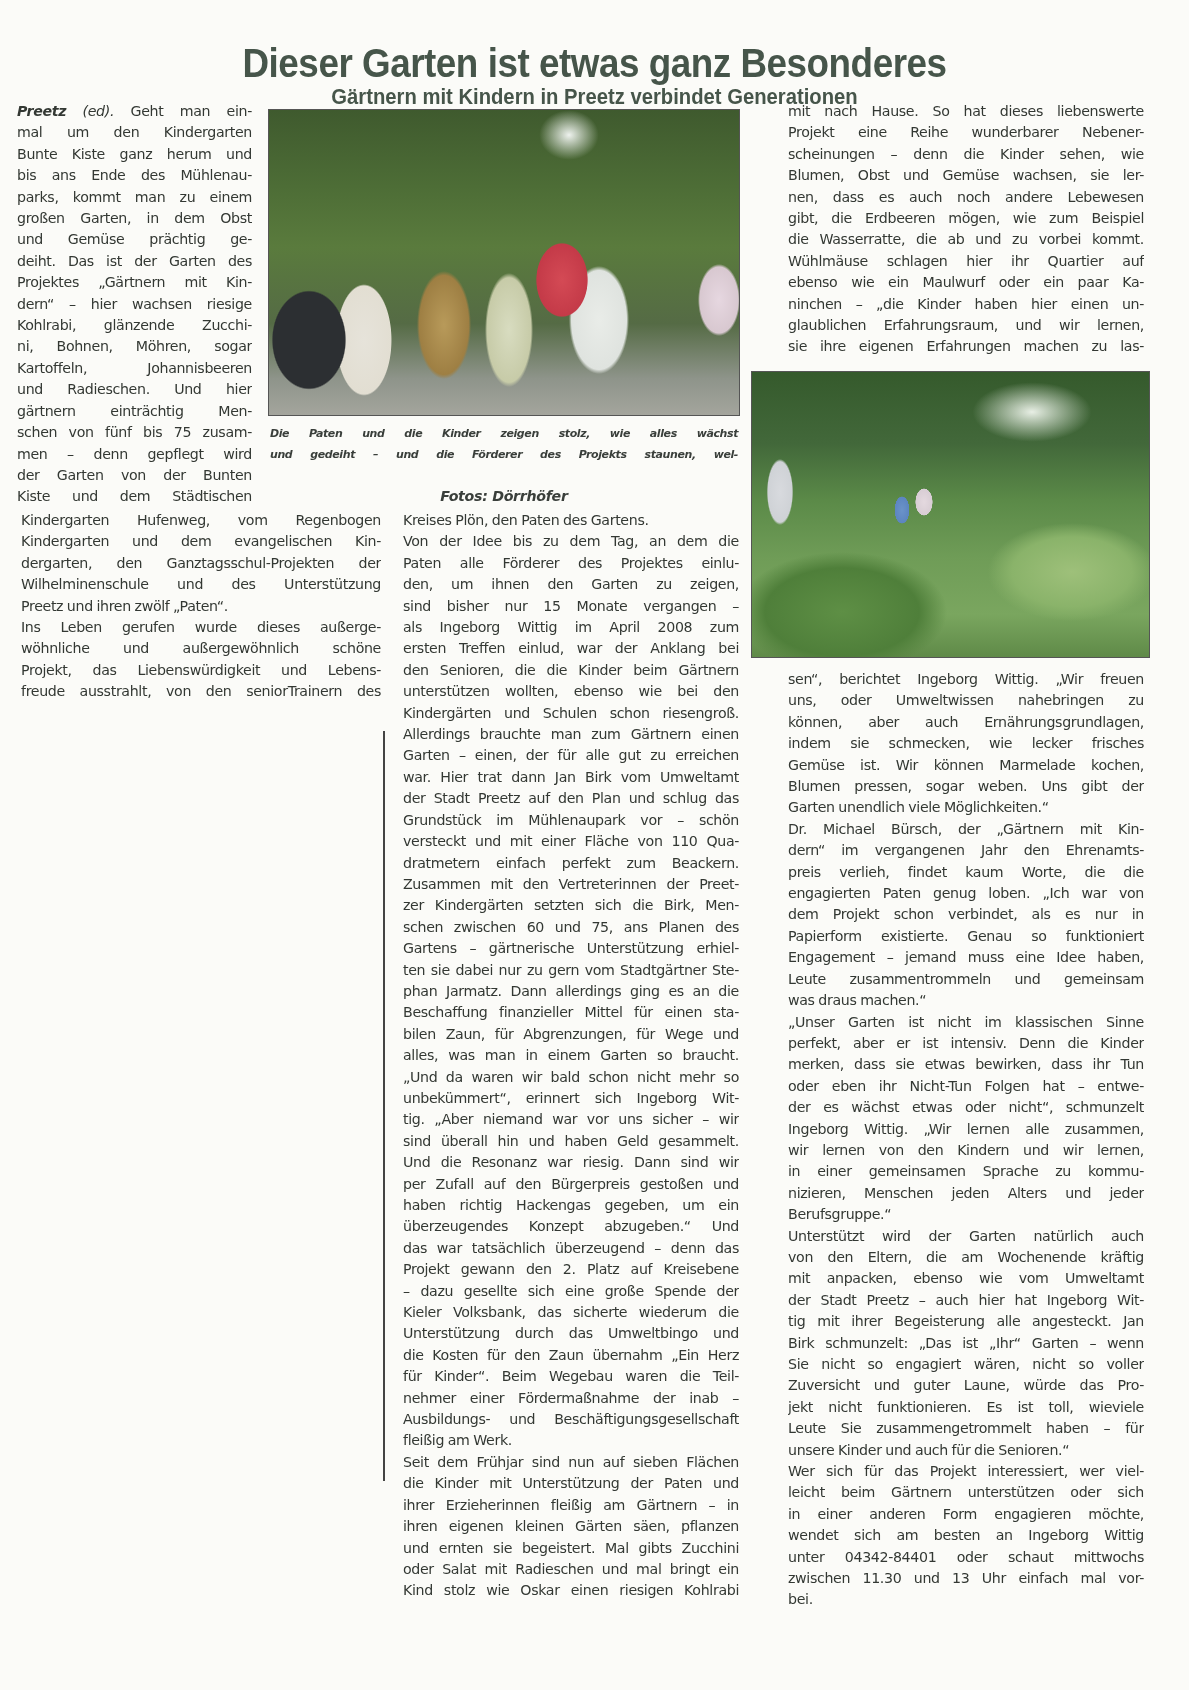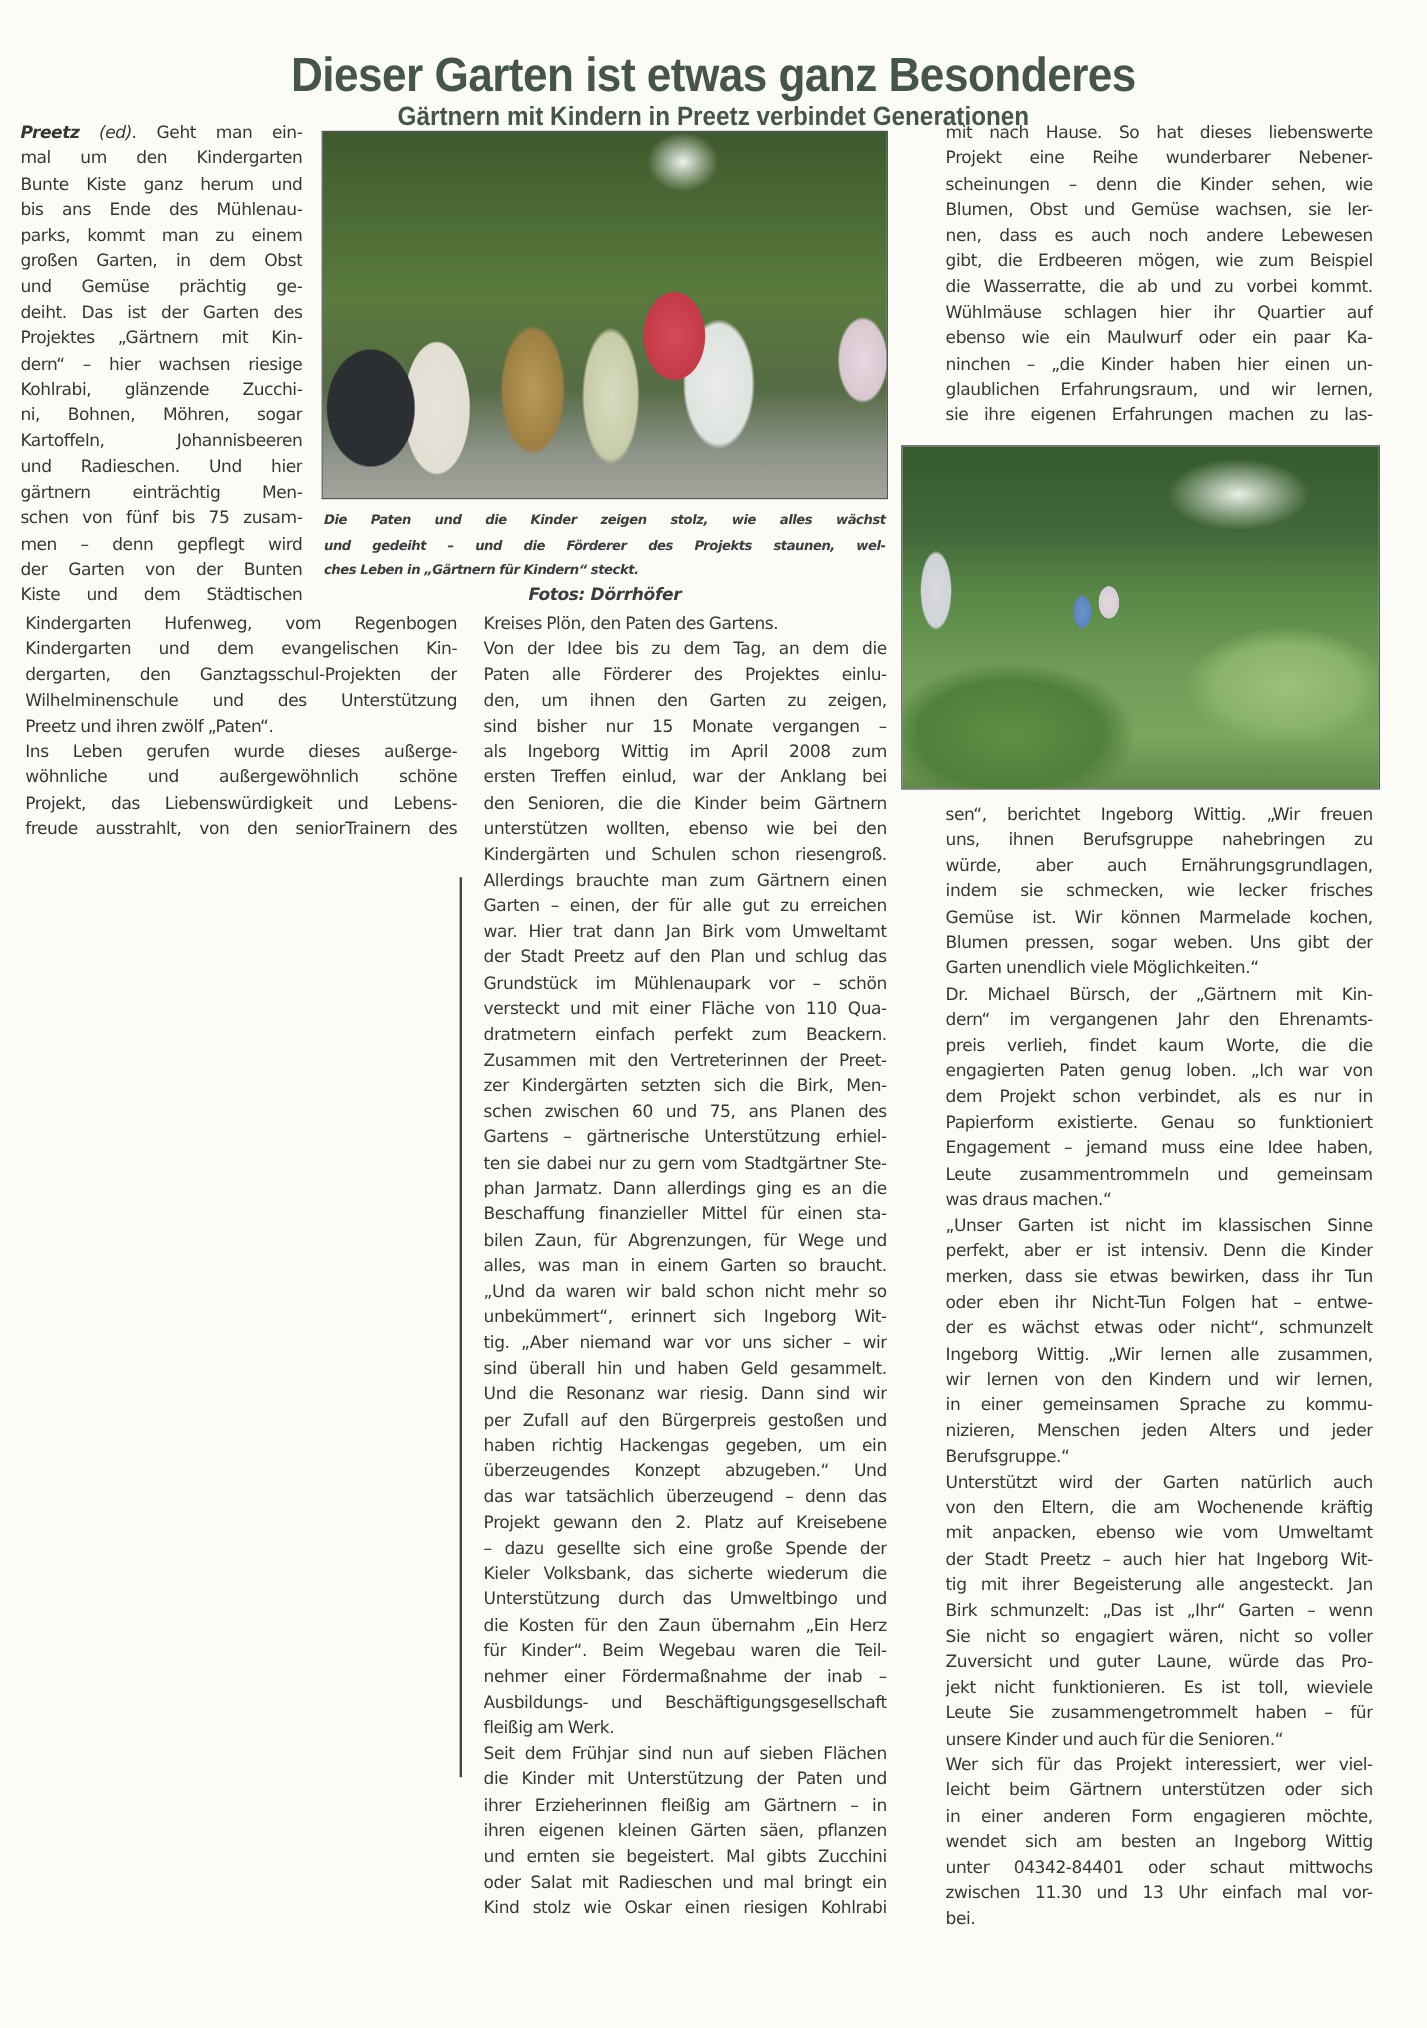"ches Leben in „Gärtnern für" span.line { html: <span>ches Leben in „Gärtnern für Kindern“ steckt.</span> -> none }
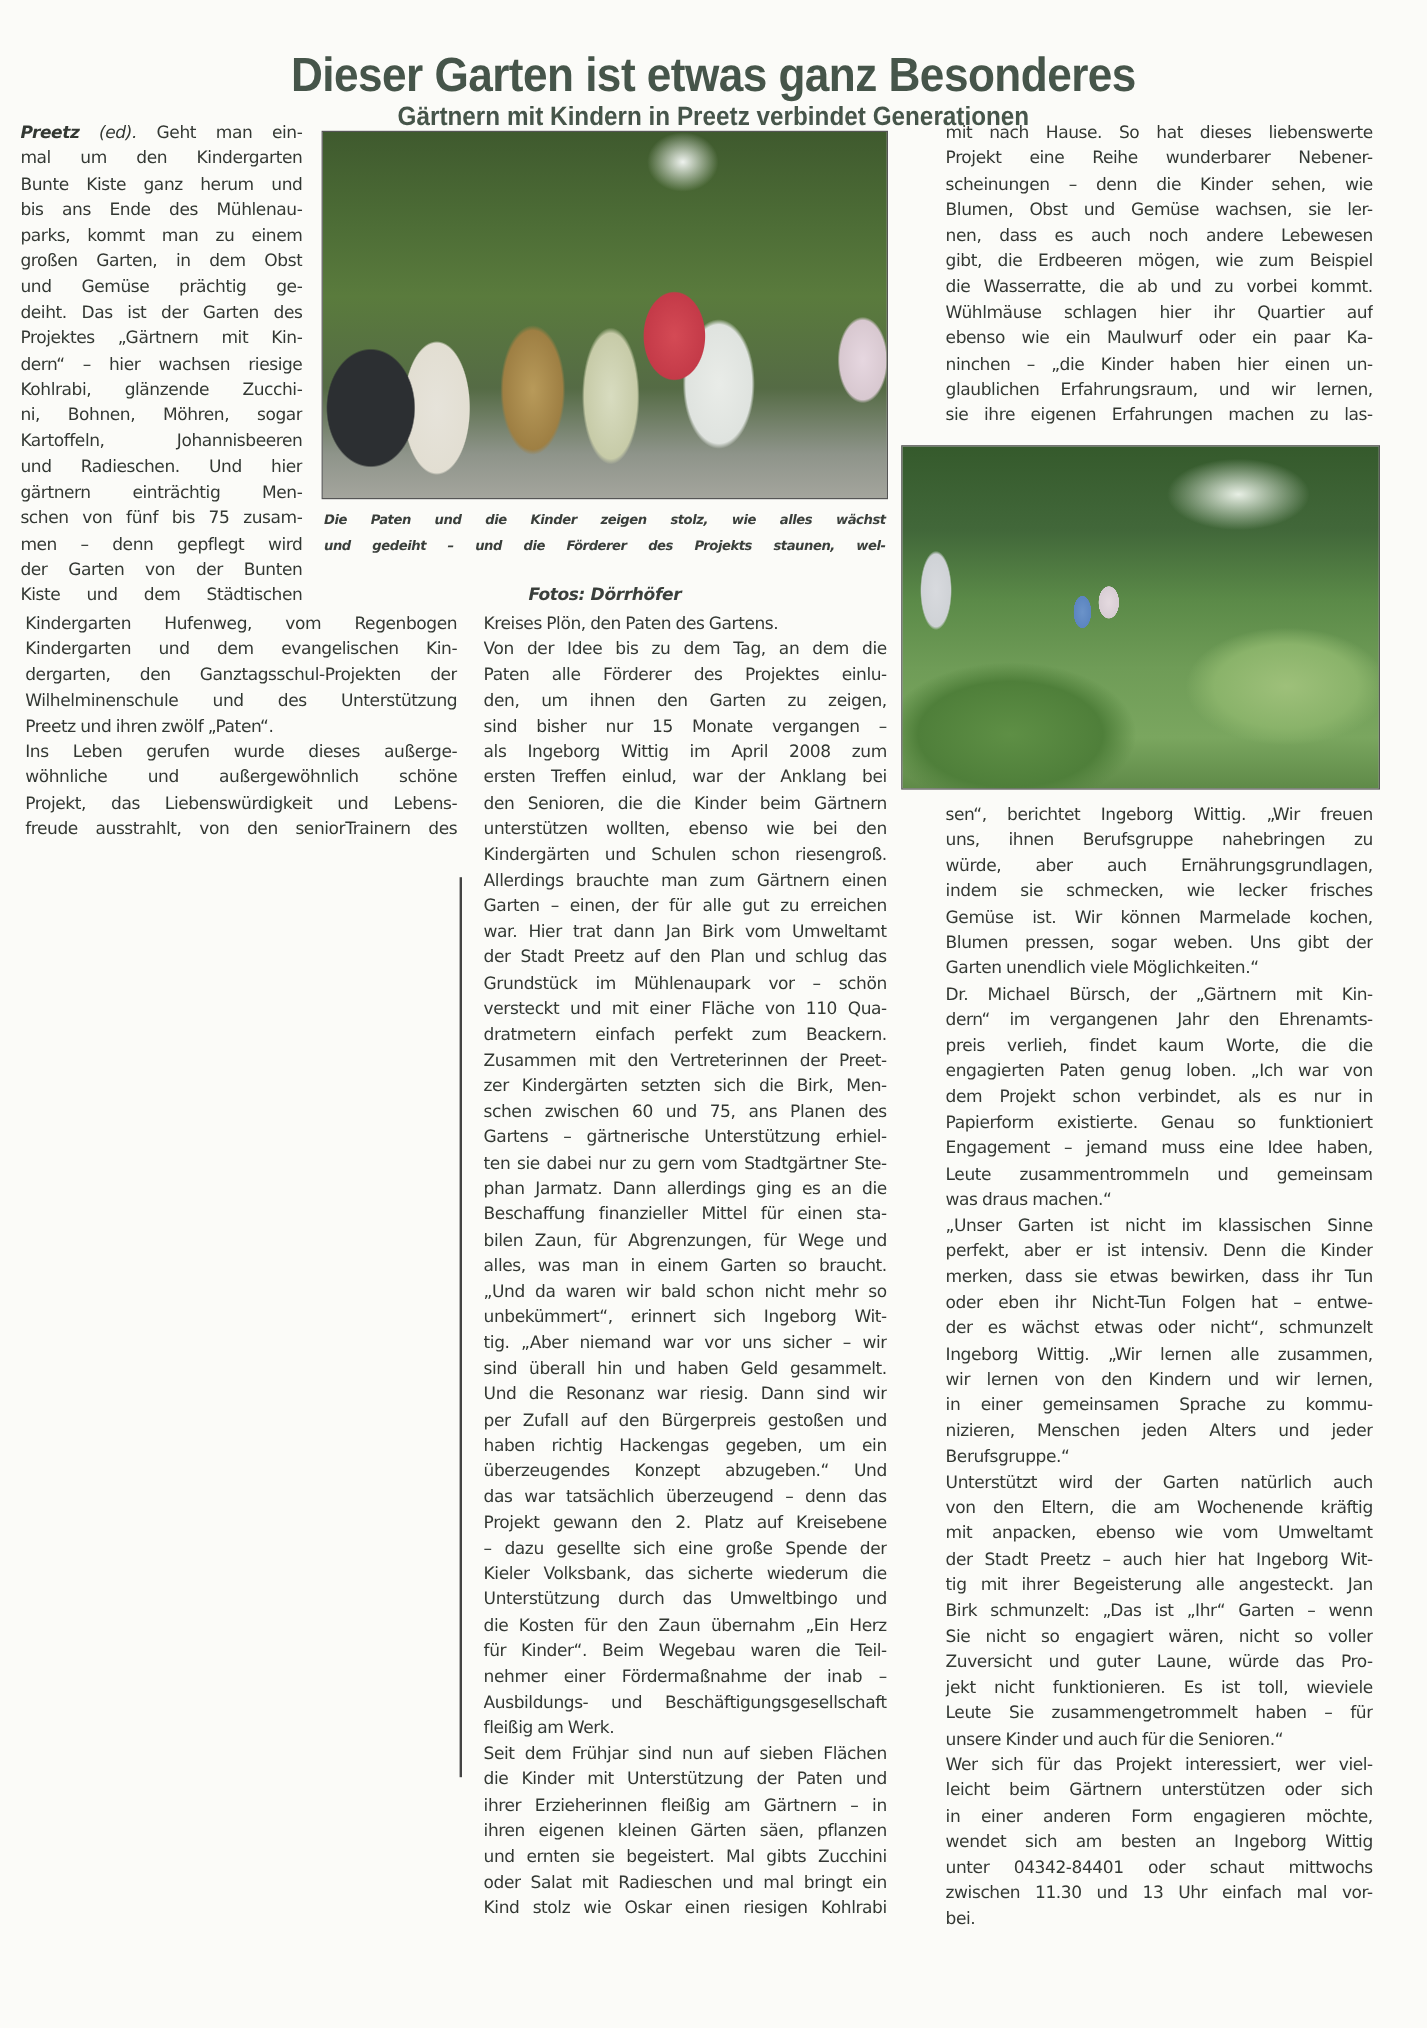"uns, ihnen Berufsgruppe nahebringen zu" span.line { text: ihnen Berufsgruppe -> oder Umweltwissen }
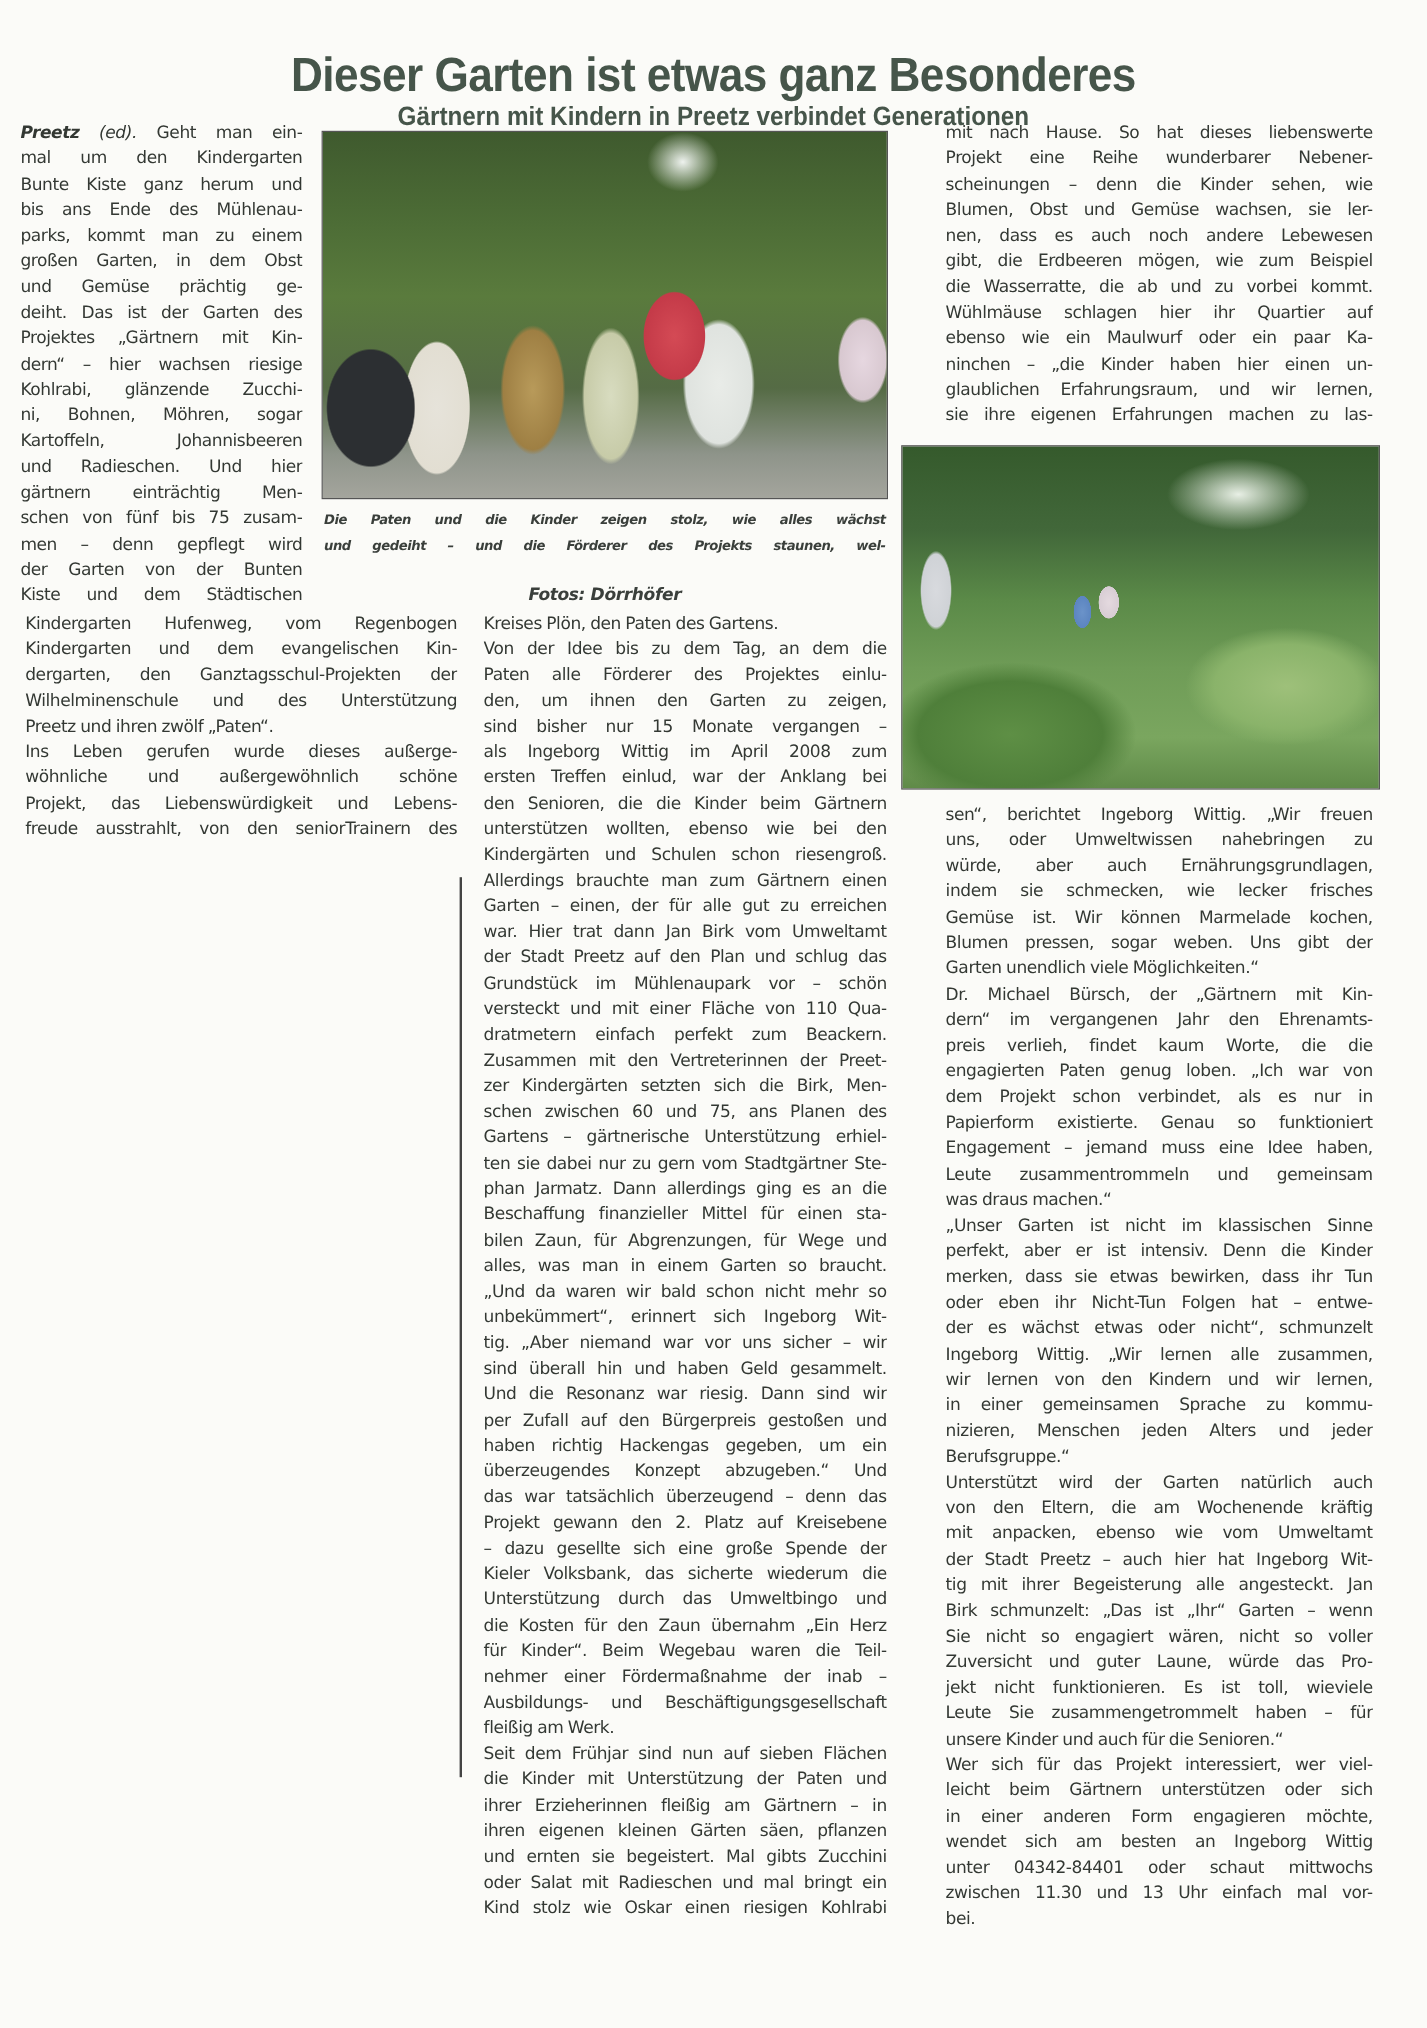"würde, aber auch Ernährungsgrundlagen," span.line { text: würde -> können }
